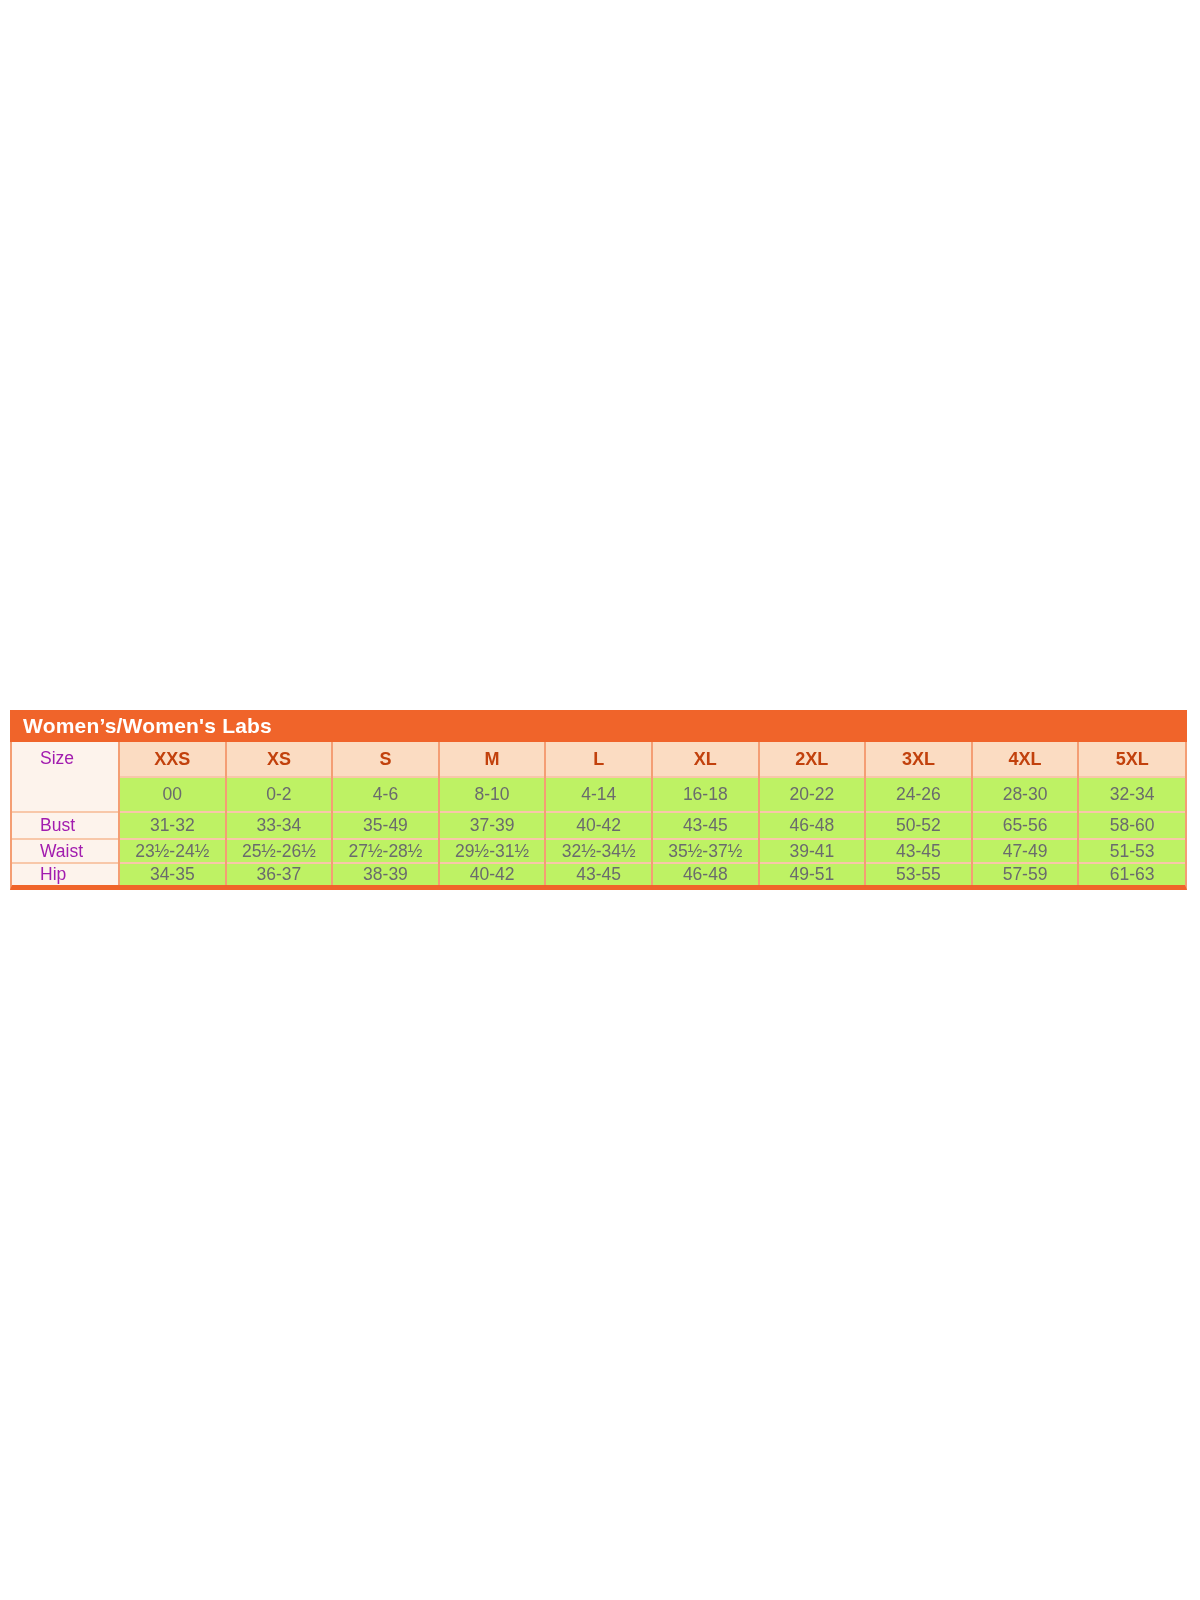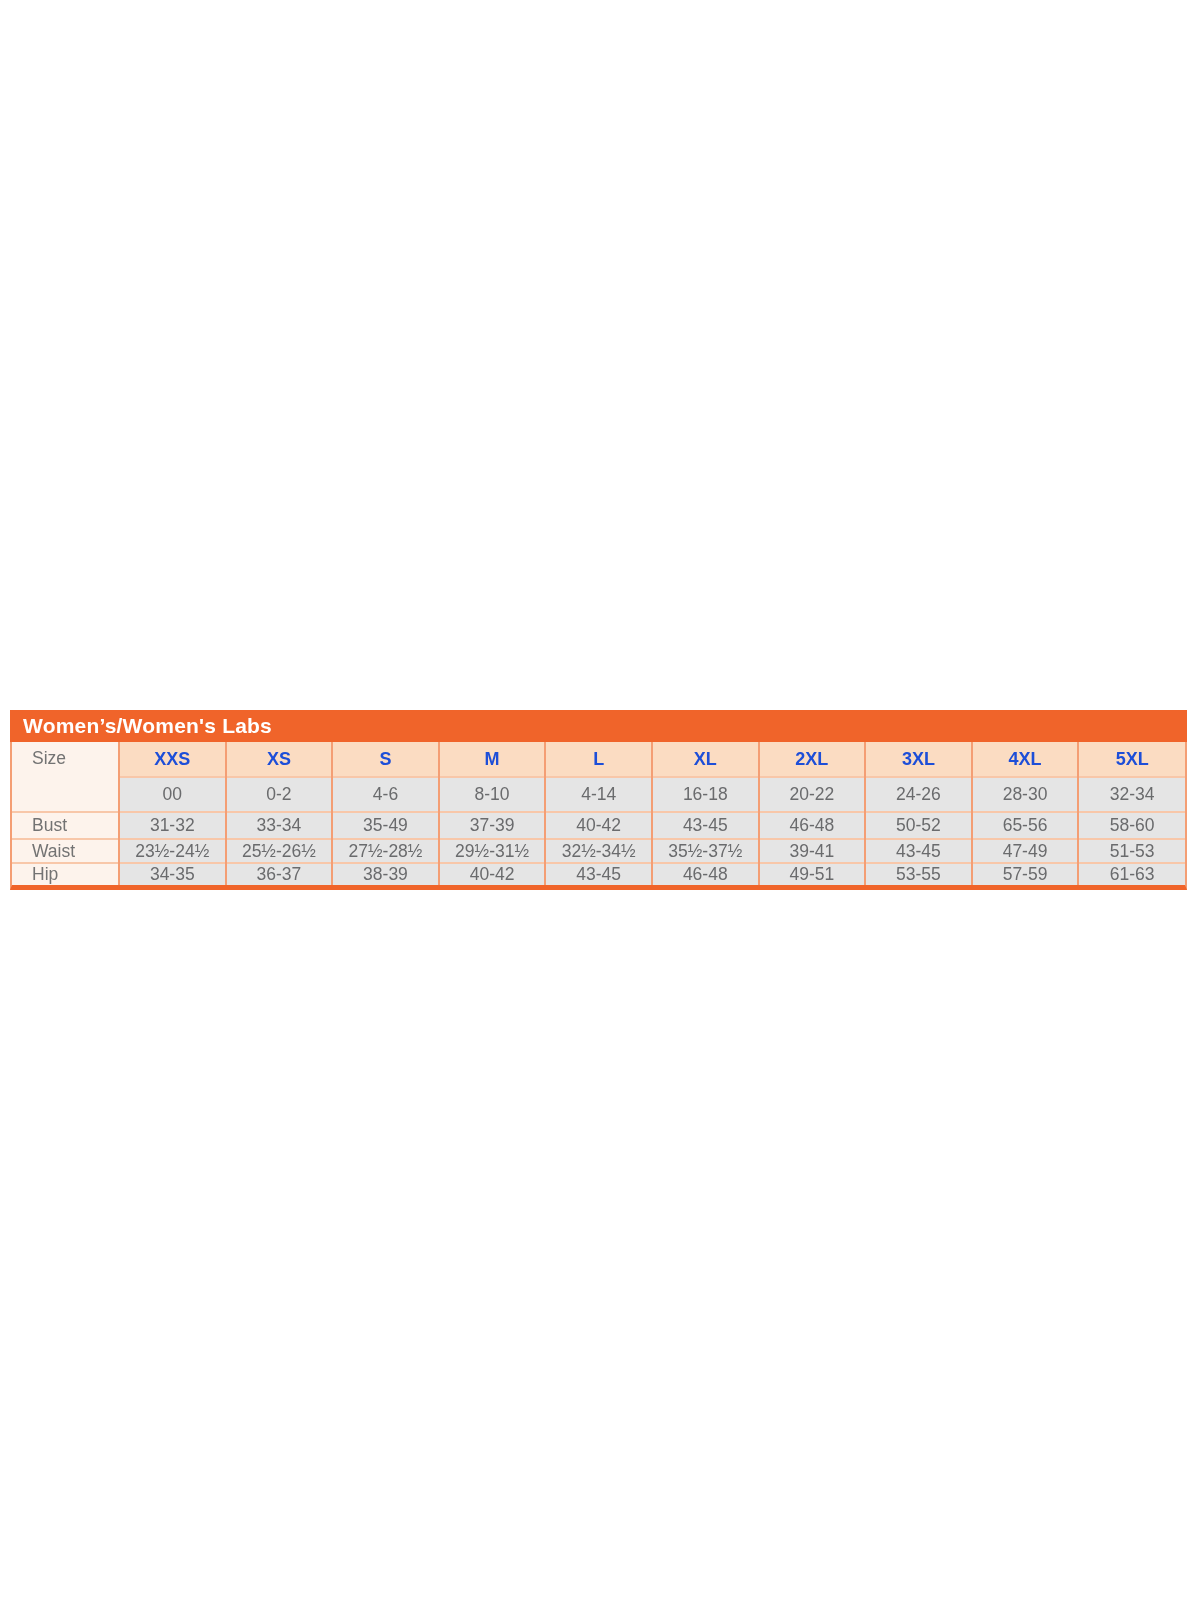"Size" table.size-table .label-cell { color: #737373 -> #a21caf; padding-left: 20px -> 28px }
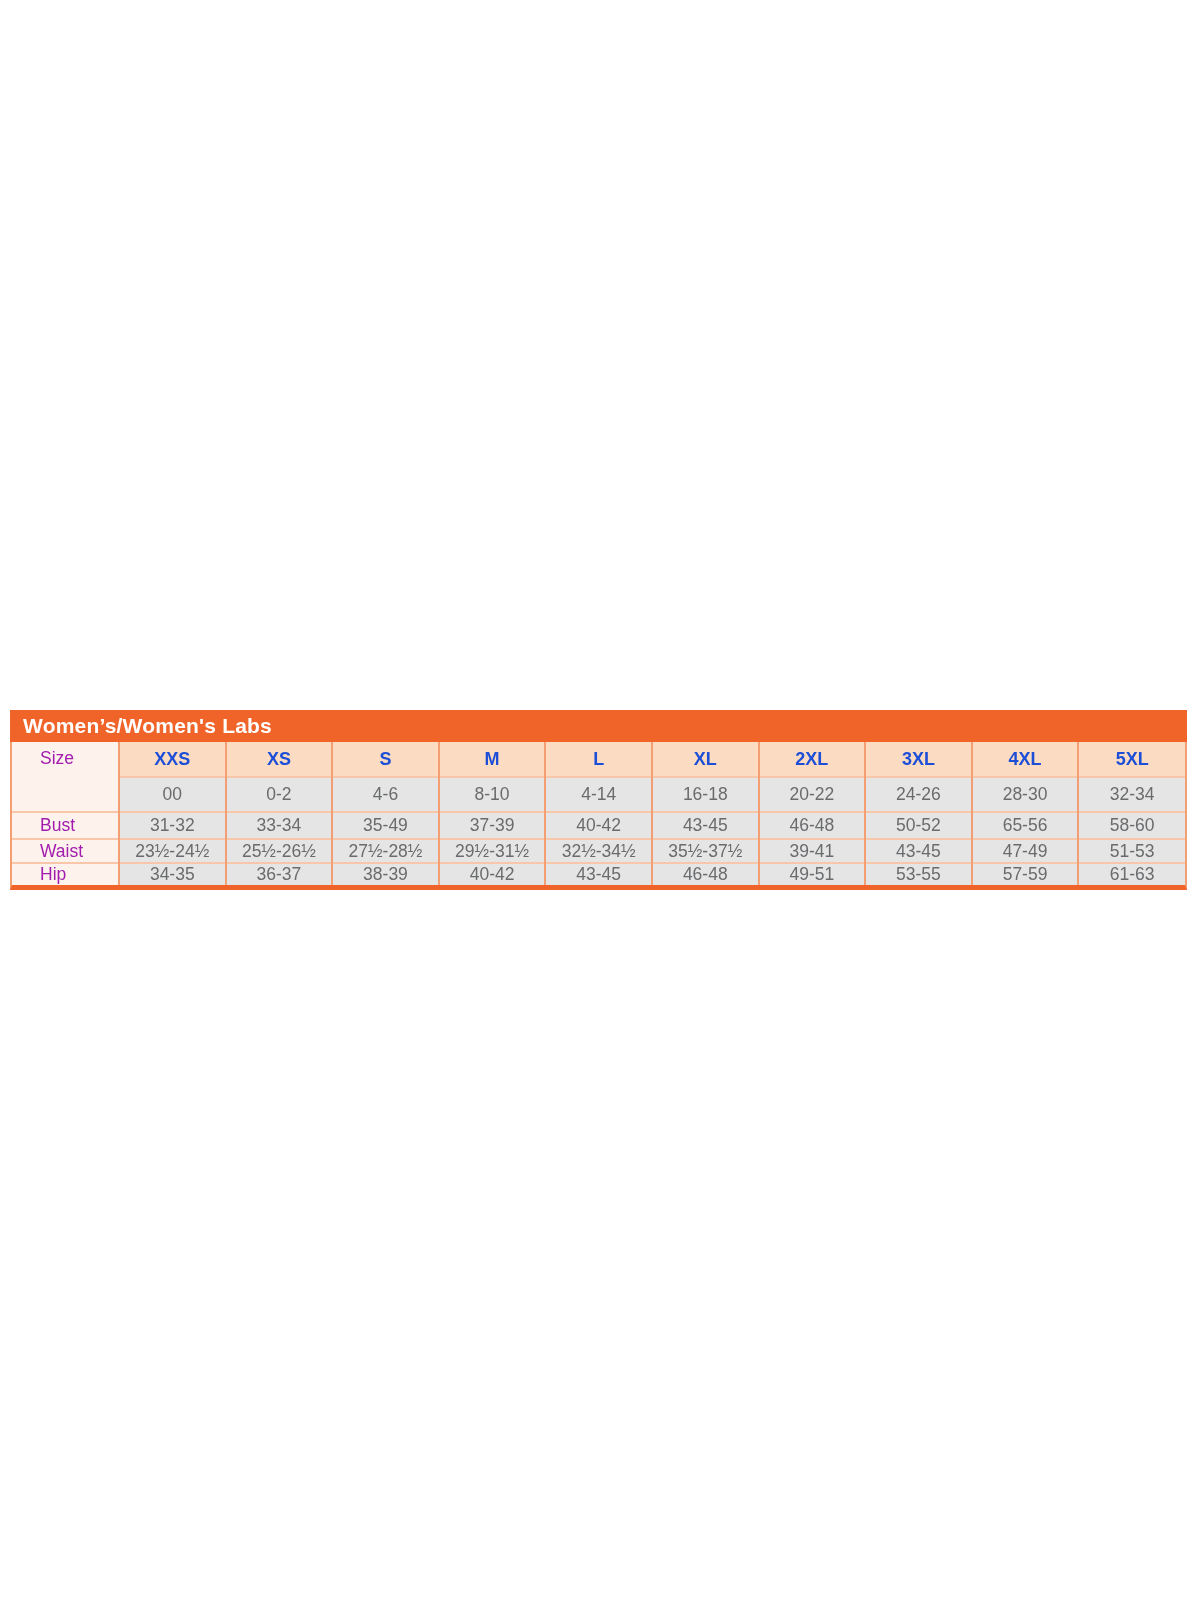"XXS" table.size-table th.size-header { color: #1d4ed8 -> #c2410c }
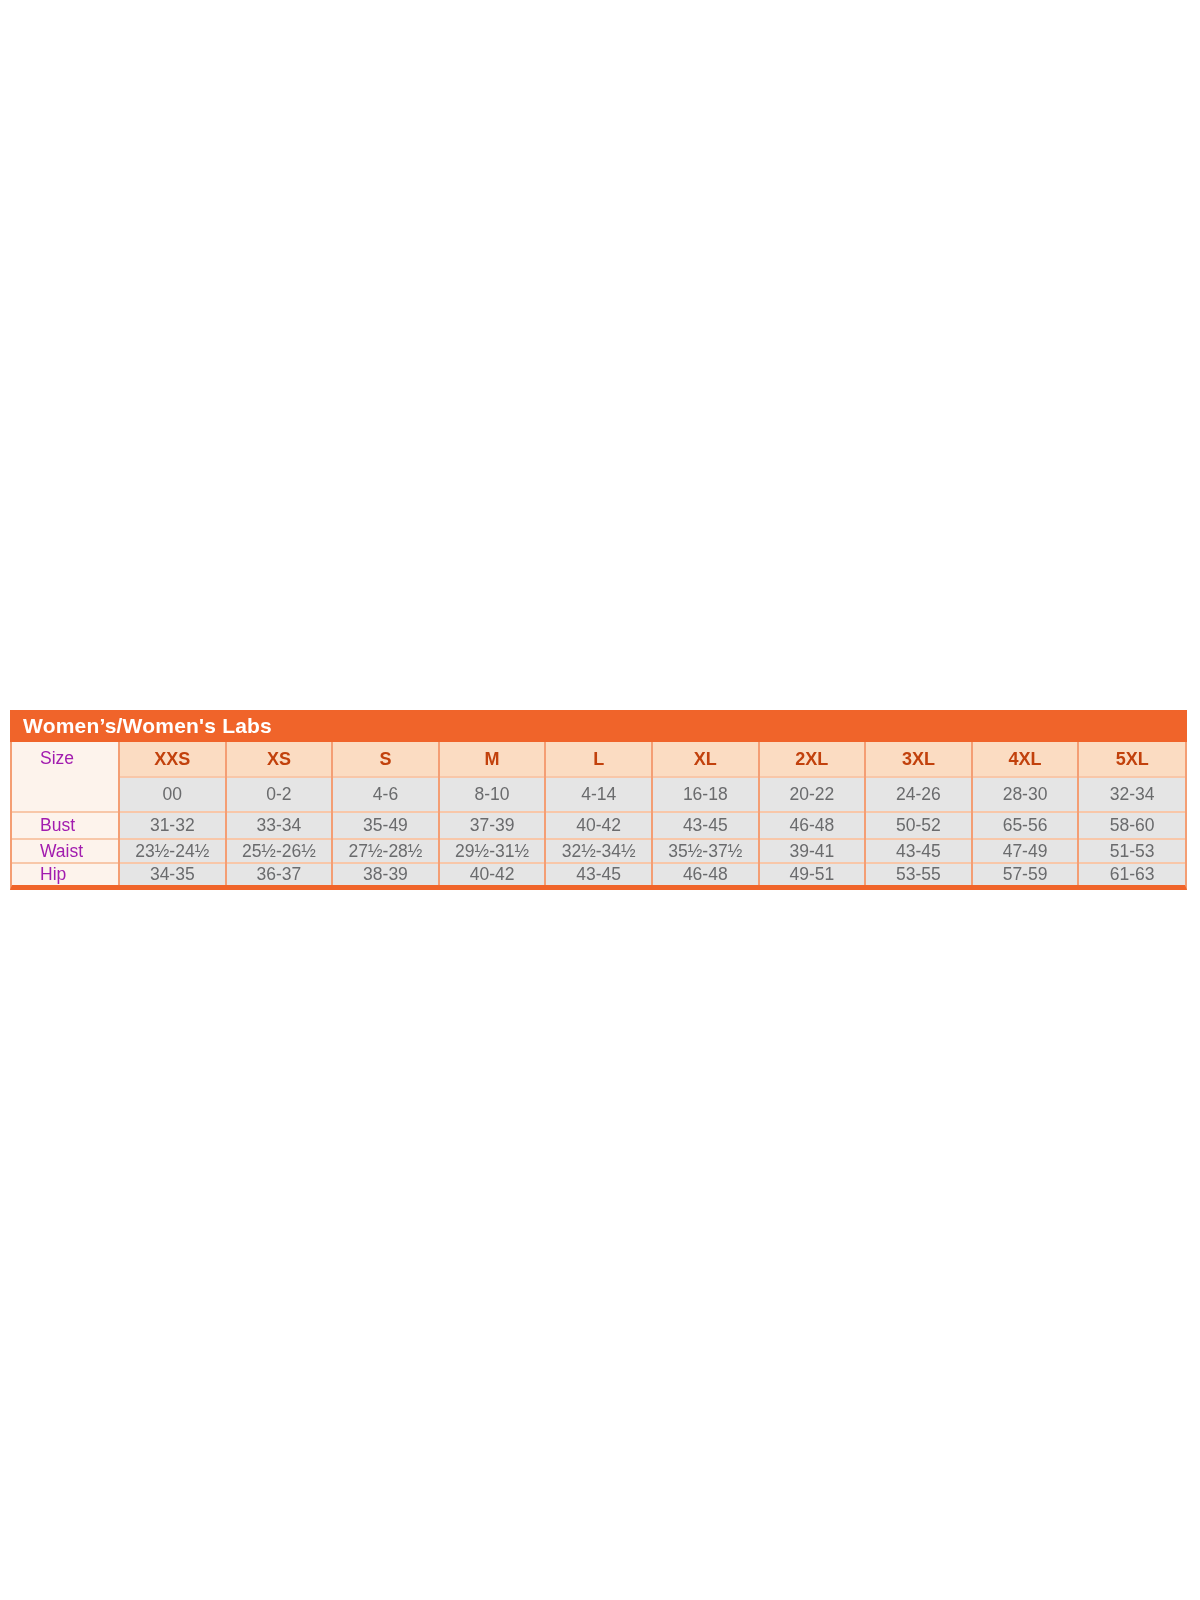"00" table.size-table td, table.size-table th { background: #e5e5e5 -> #bef264 }
